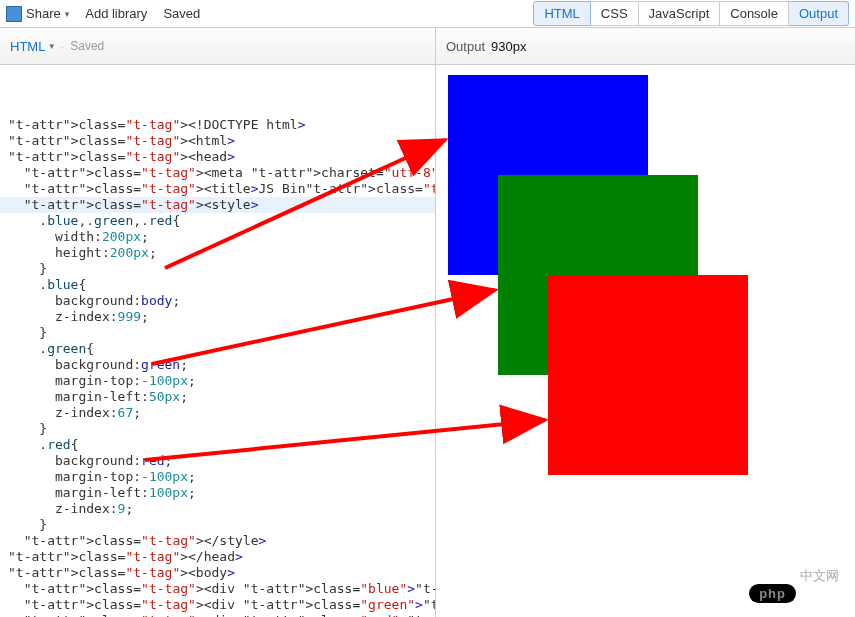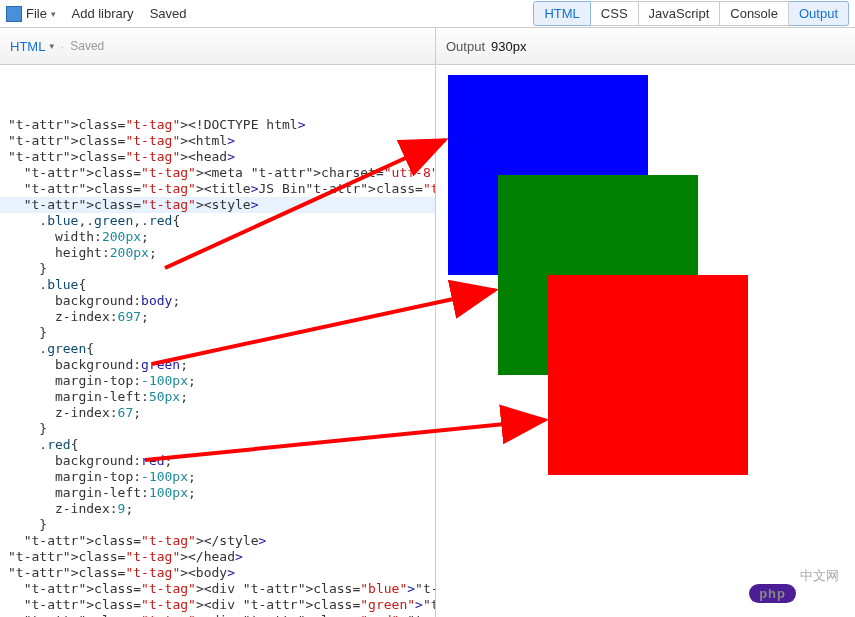"File" span { text: File -> Share }
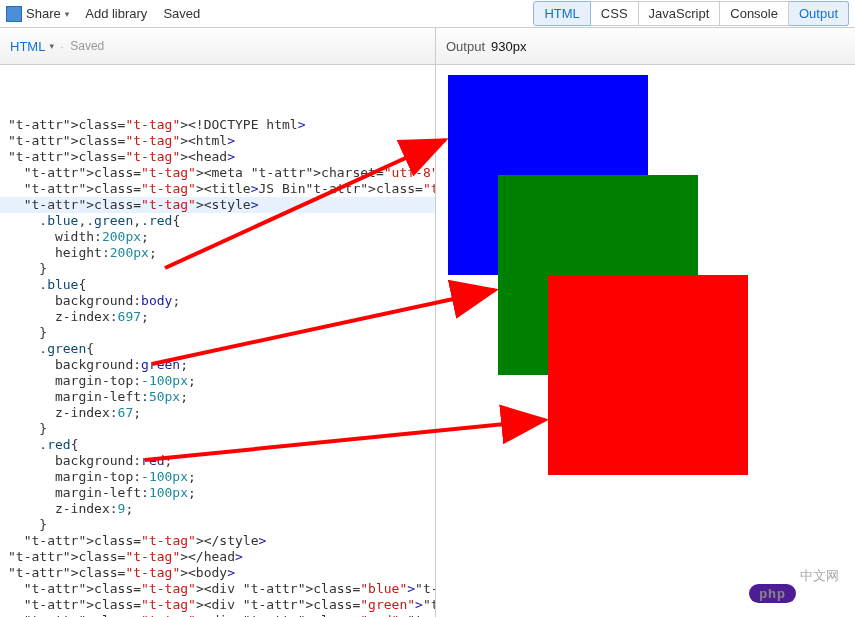"697" span.t-num { text: 697 -> 999 }
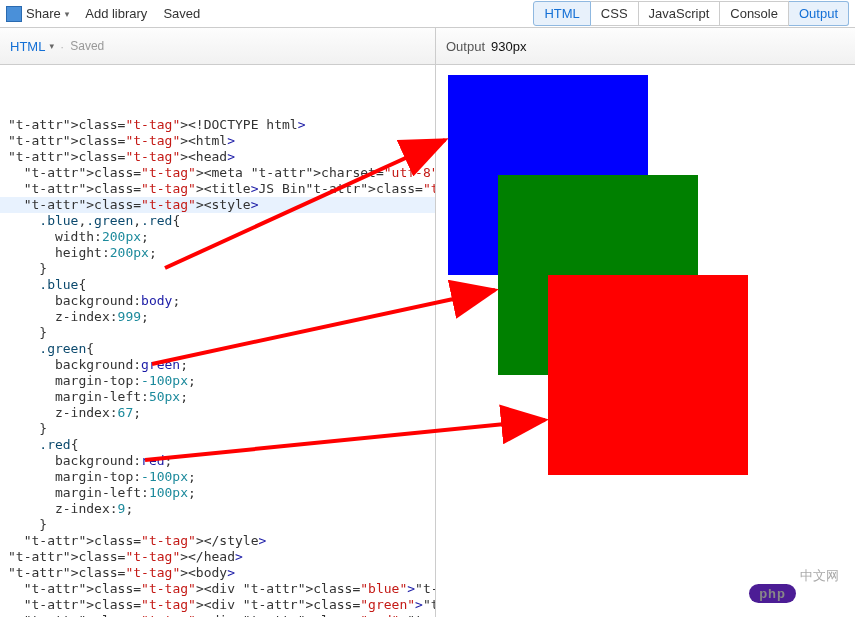"php" .wm-pill { background: #4c1d95 -> #000000 }
